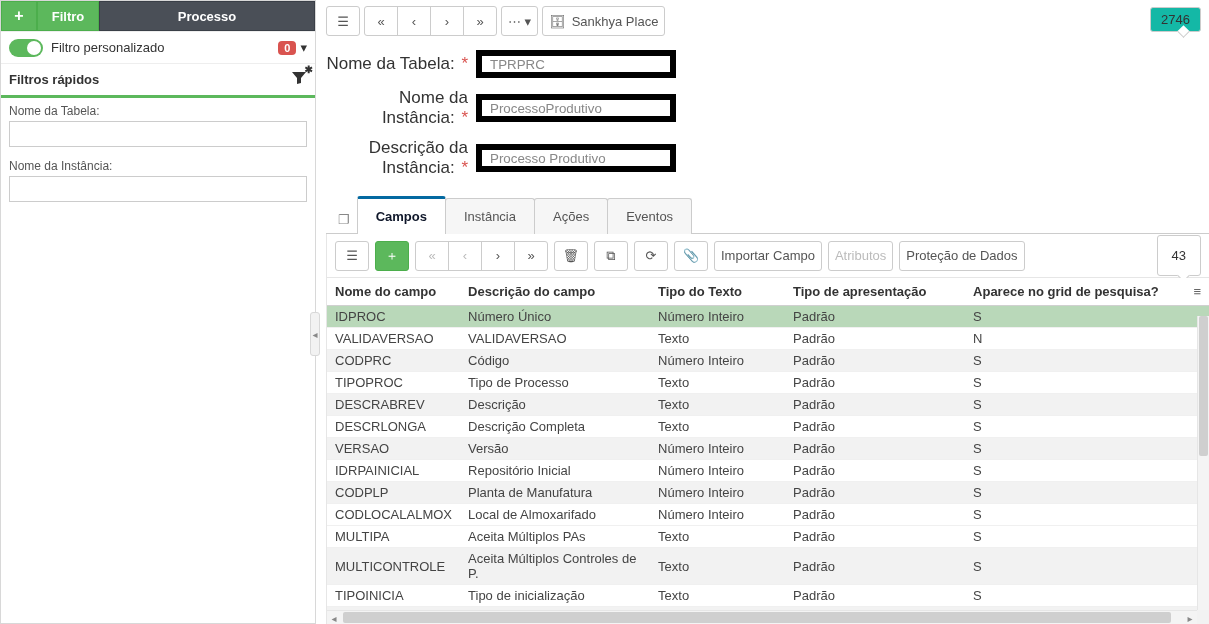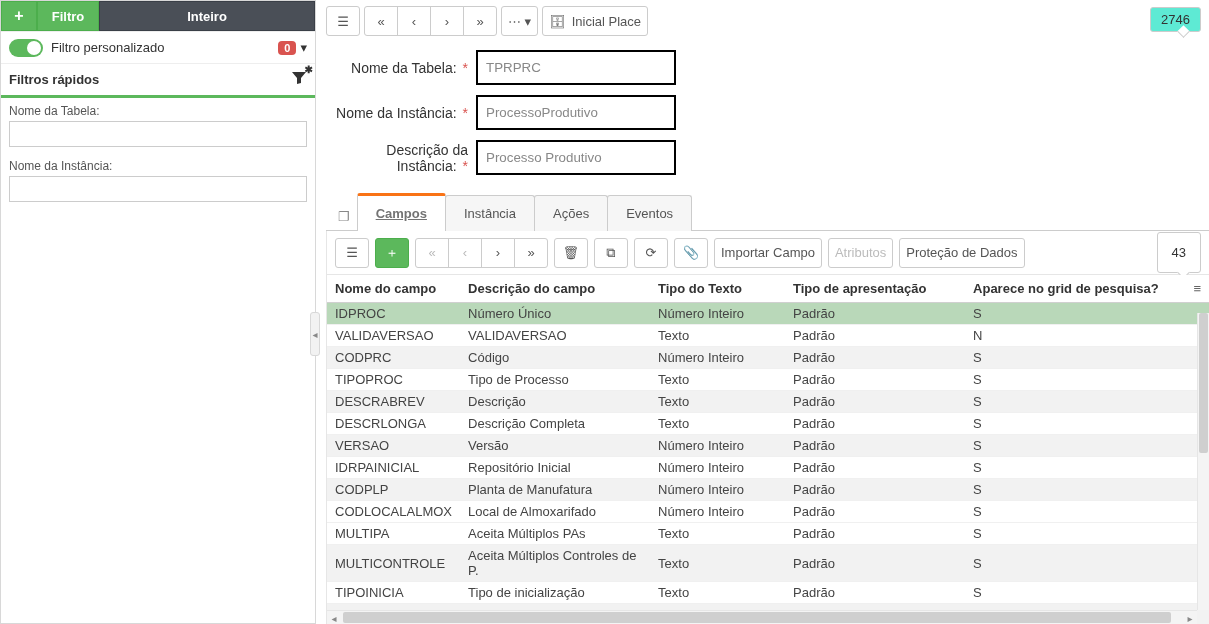"Inteiro" div.btn { text: Inteiro -> Processo }
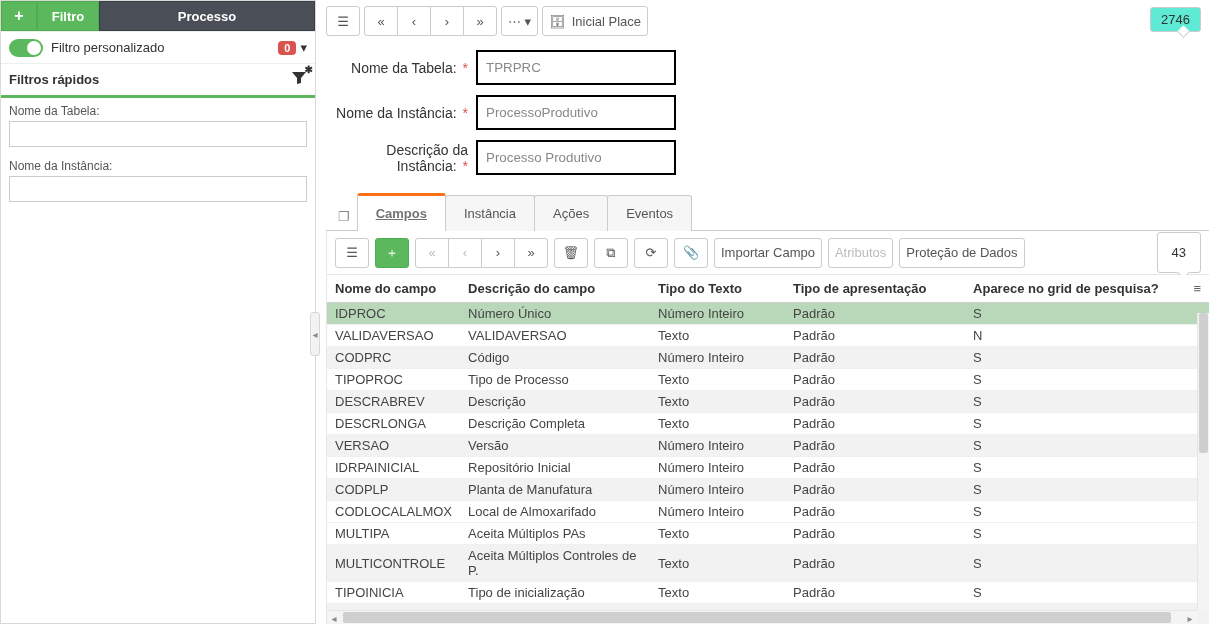"Inicial Place" span { text: Inicial -> Sankhya }
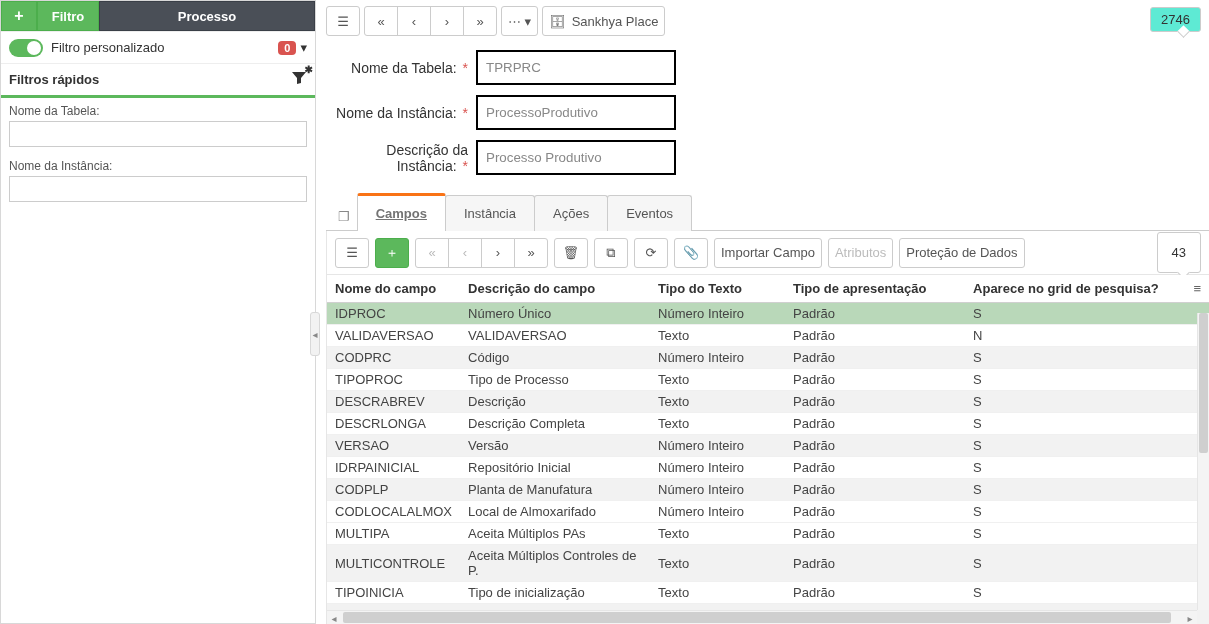"2746" .count-box { background: #5eead4 -> #14b8a6 }
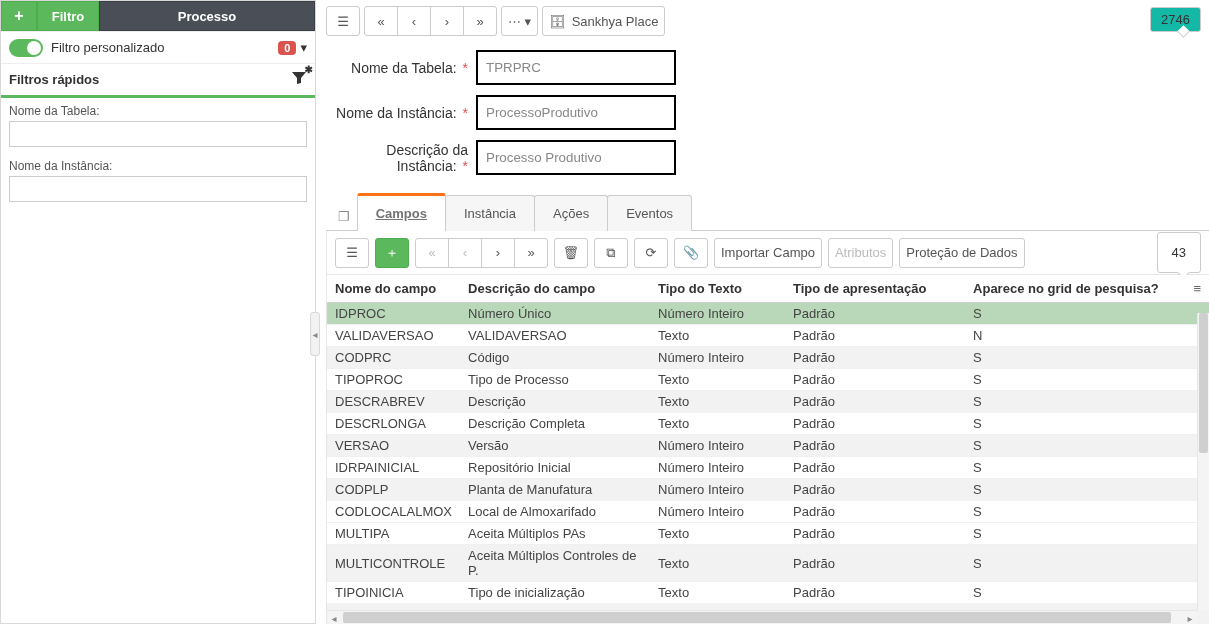"Nome da Tabela: *" .frow .lbl { font-size: 14px -> 17px }
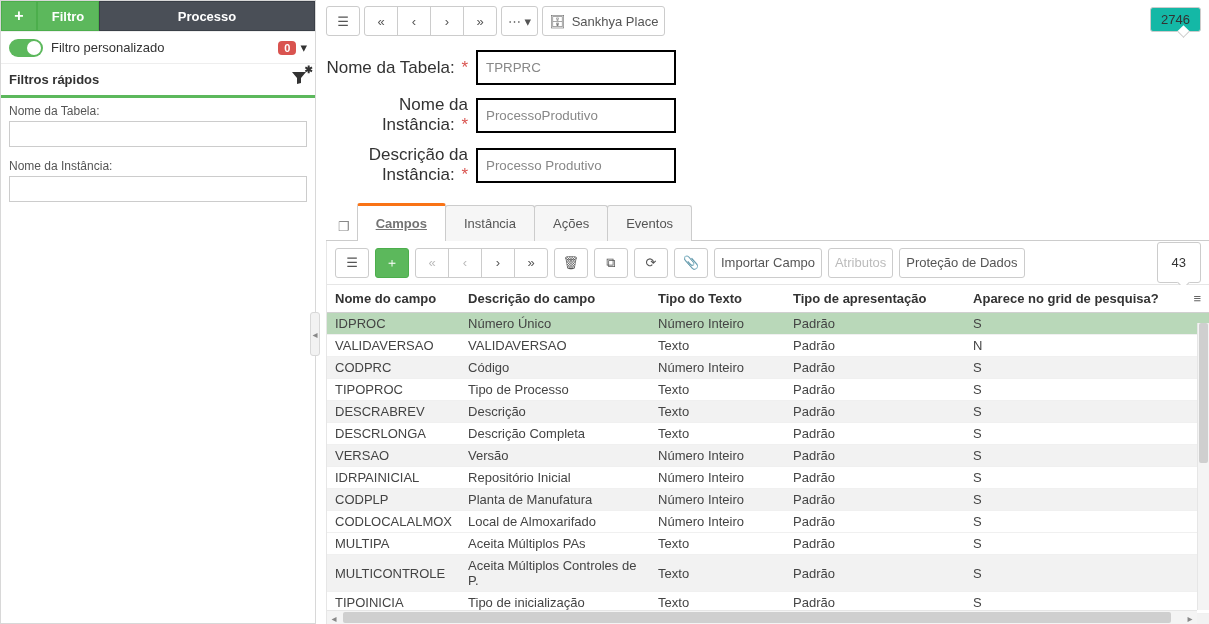"TPRPRC" .frow input { border: 2px solid #000000 -> 6px solid #000000; height: 35px -> 28px }
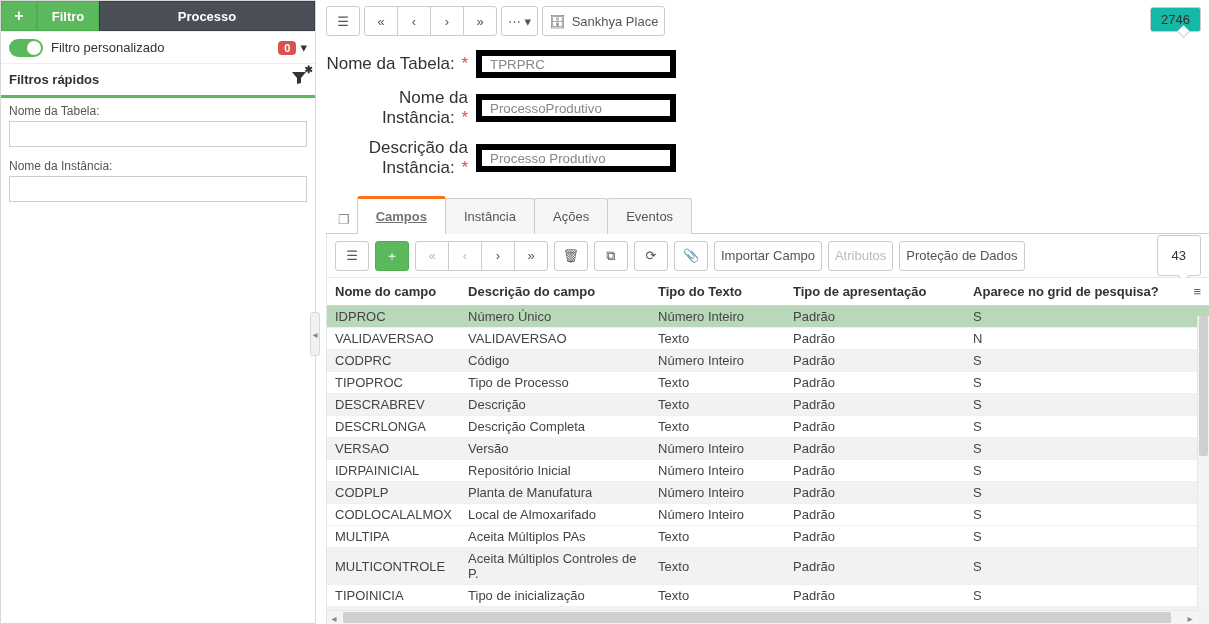"Campos" .tab.active { border-top: 3px solid #f97316 -> 3px solid #0369a1; color: #737373 -> #0f172a; text-decoration: underline -> none }
